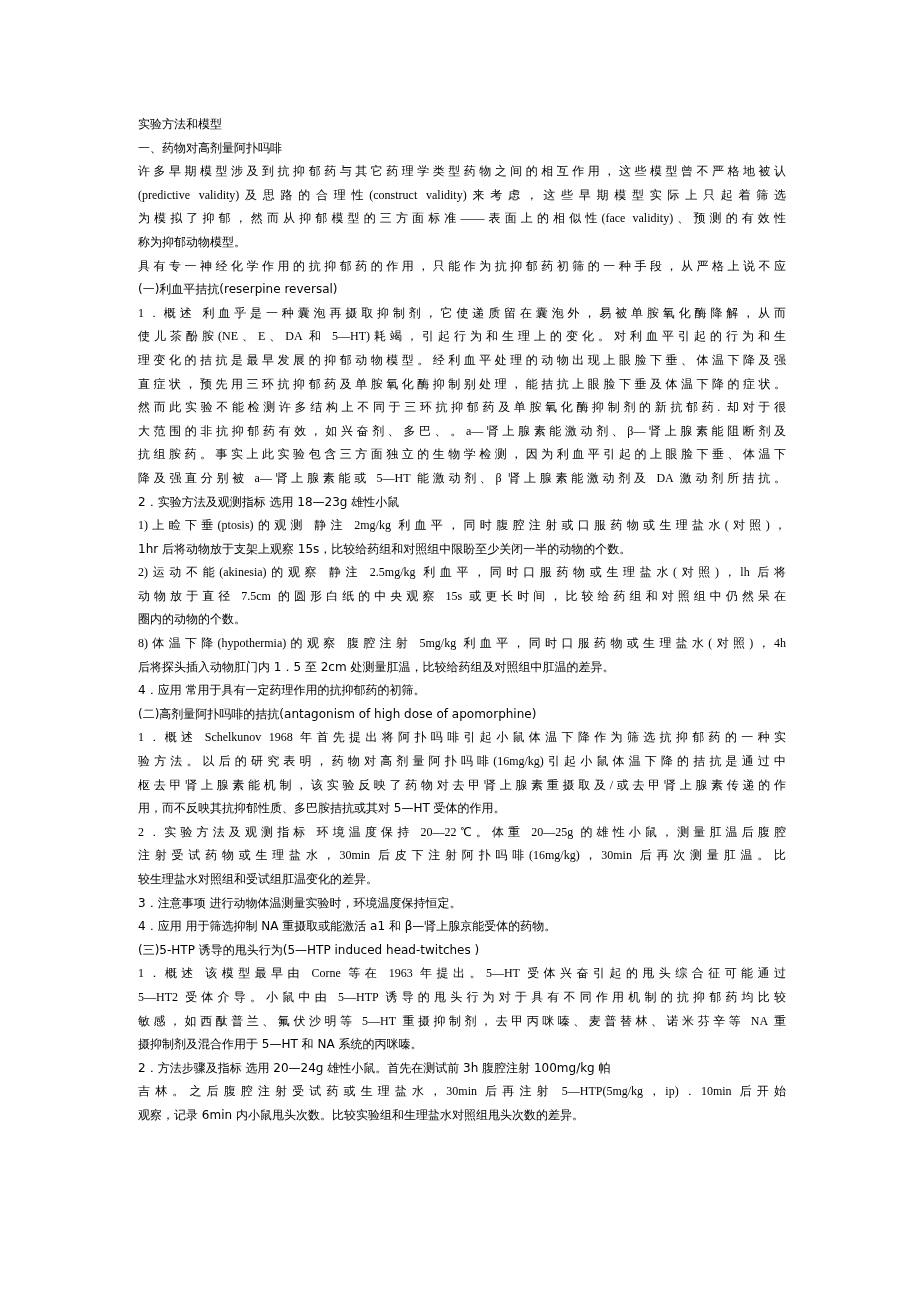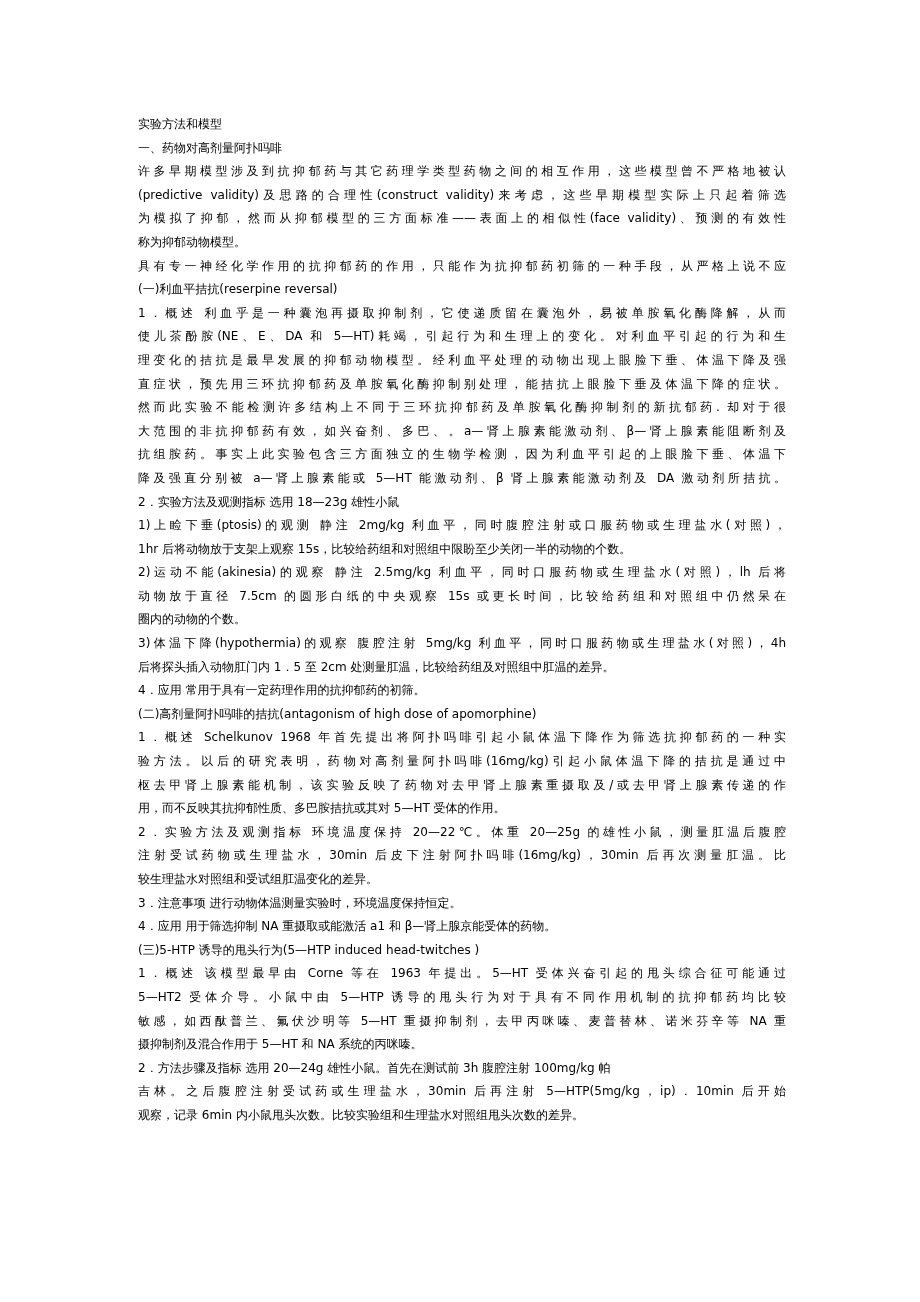"许多早期模型涉及到抗抑郁药与其它药理学类型药物之间的相互作用，这些模型曾不严格地" .line.justify { font-family: none -> Liberation Serif, serif }
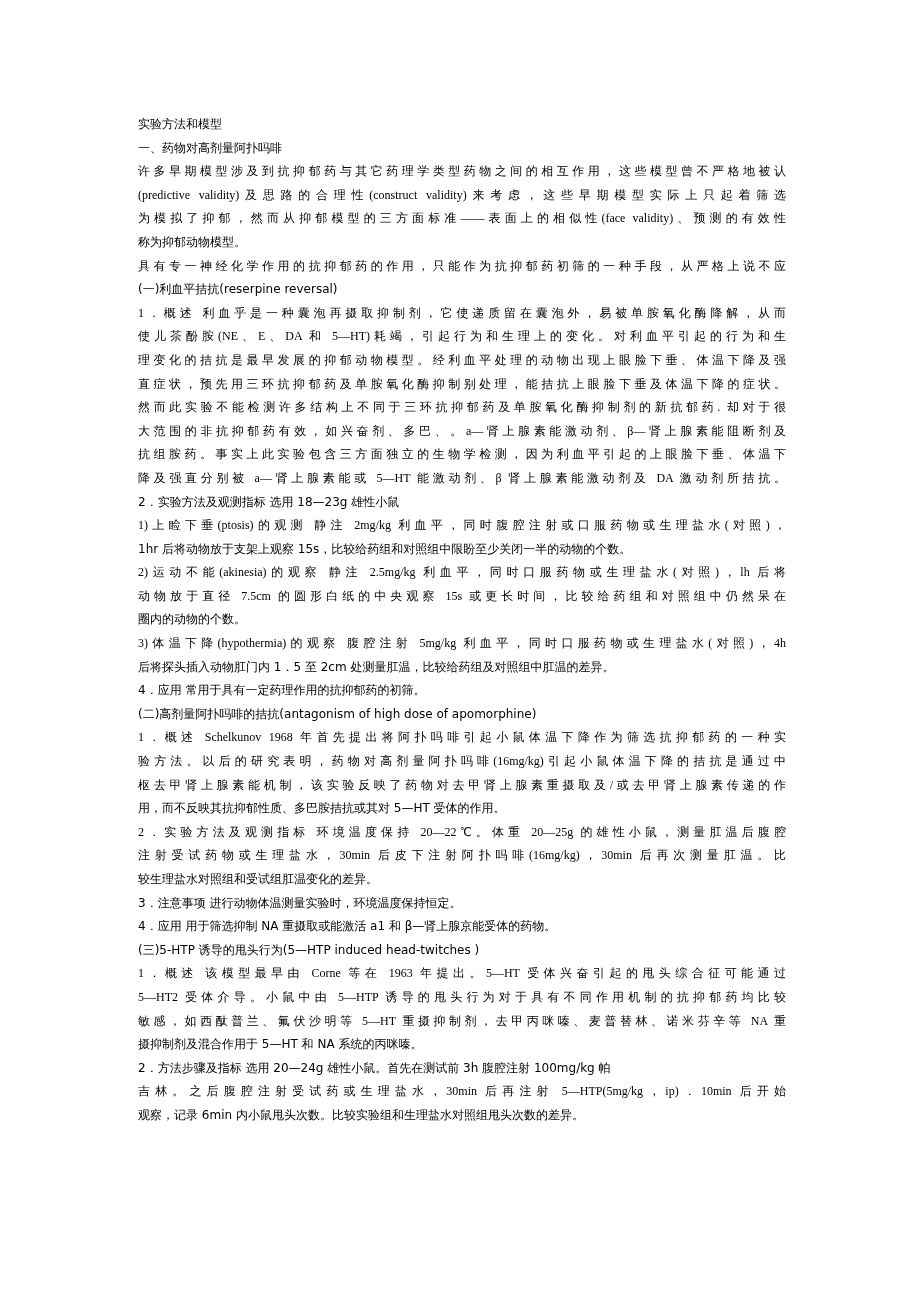"3)体温下降(hypothermia)的观察 腹腔注射 5mg/kg" span.line { text: 3 -> 8 }
